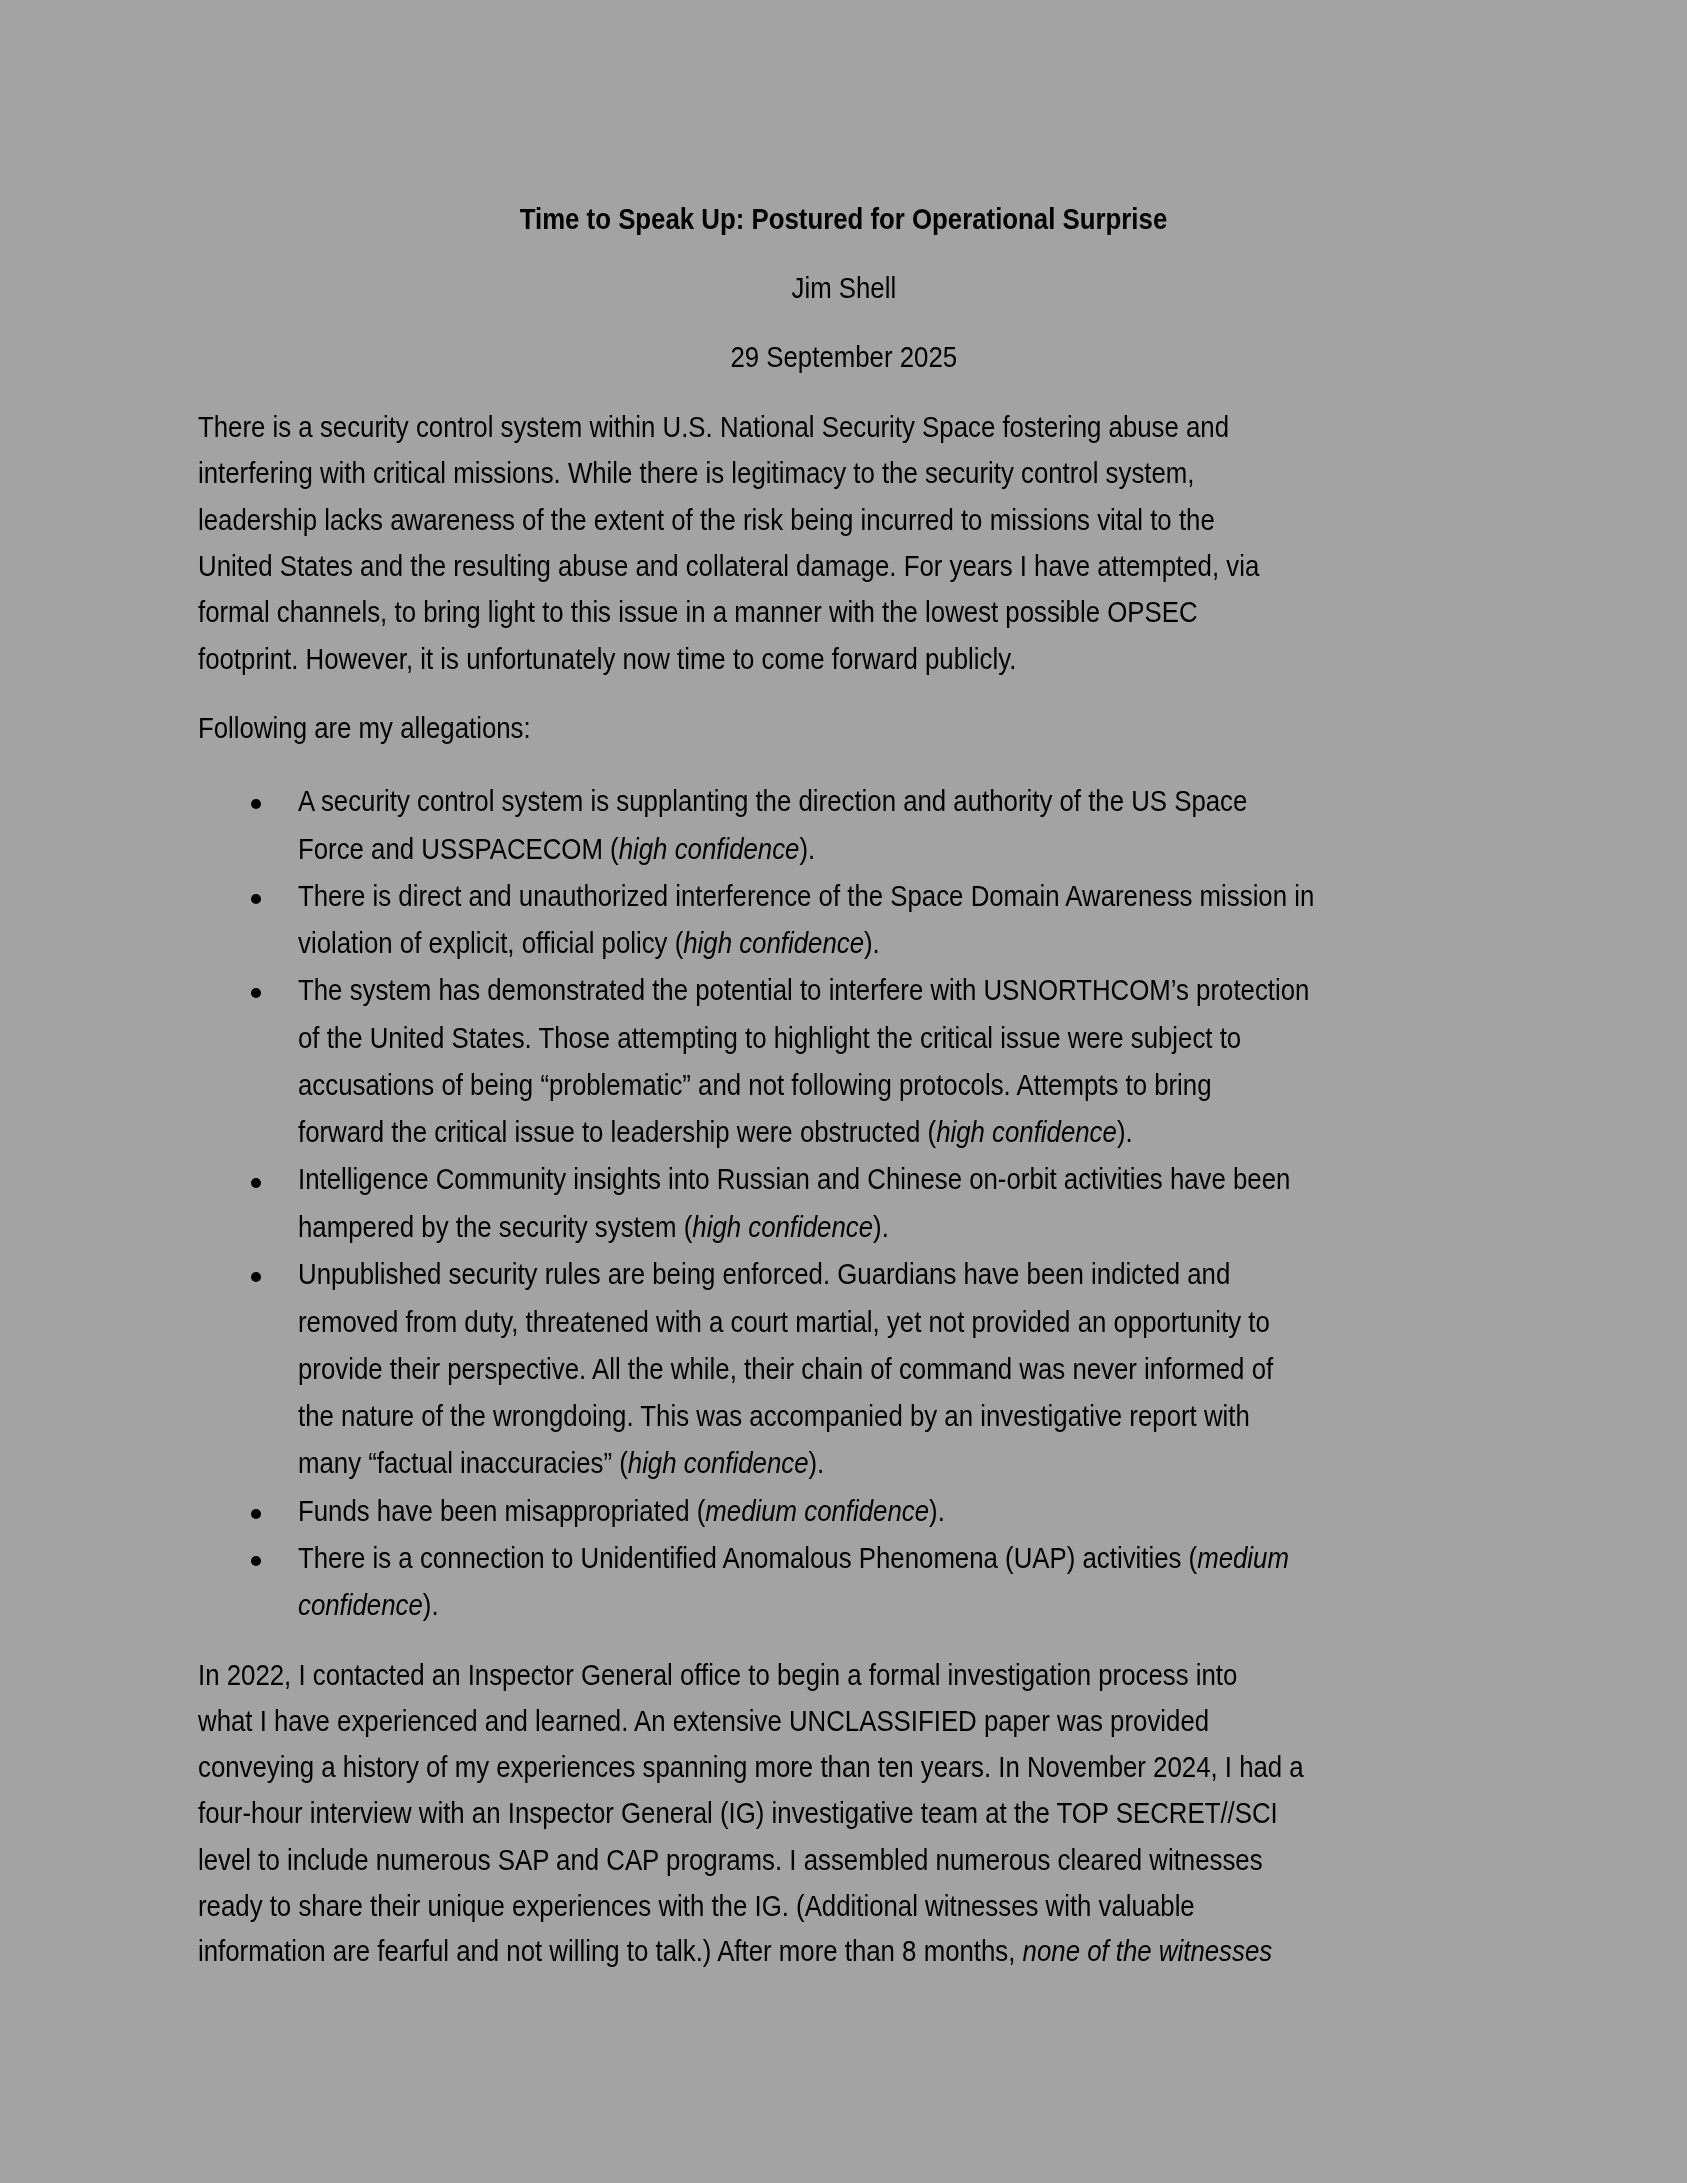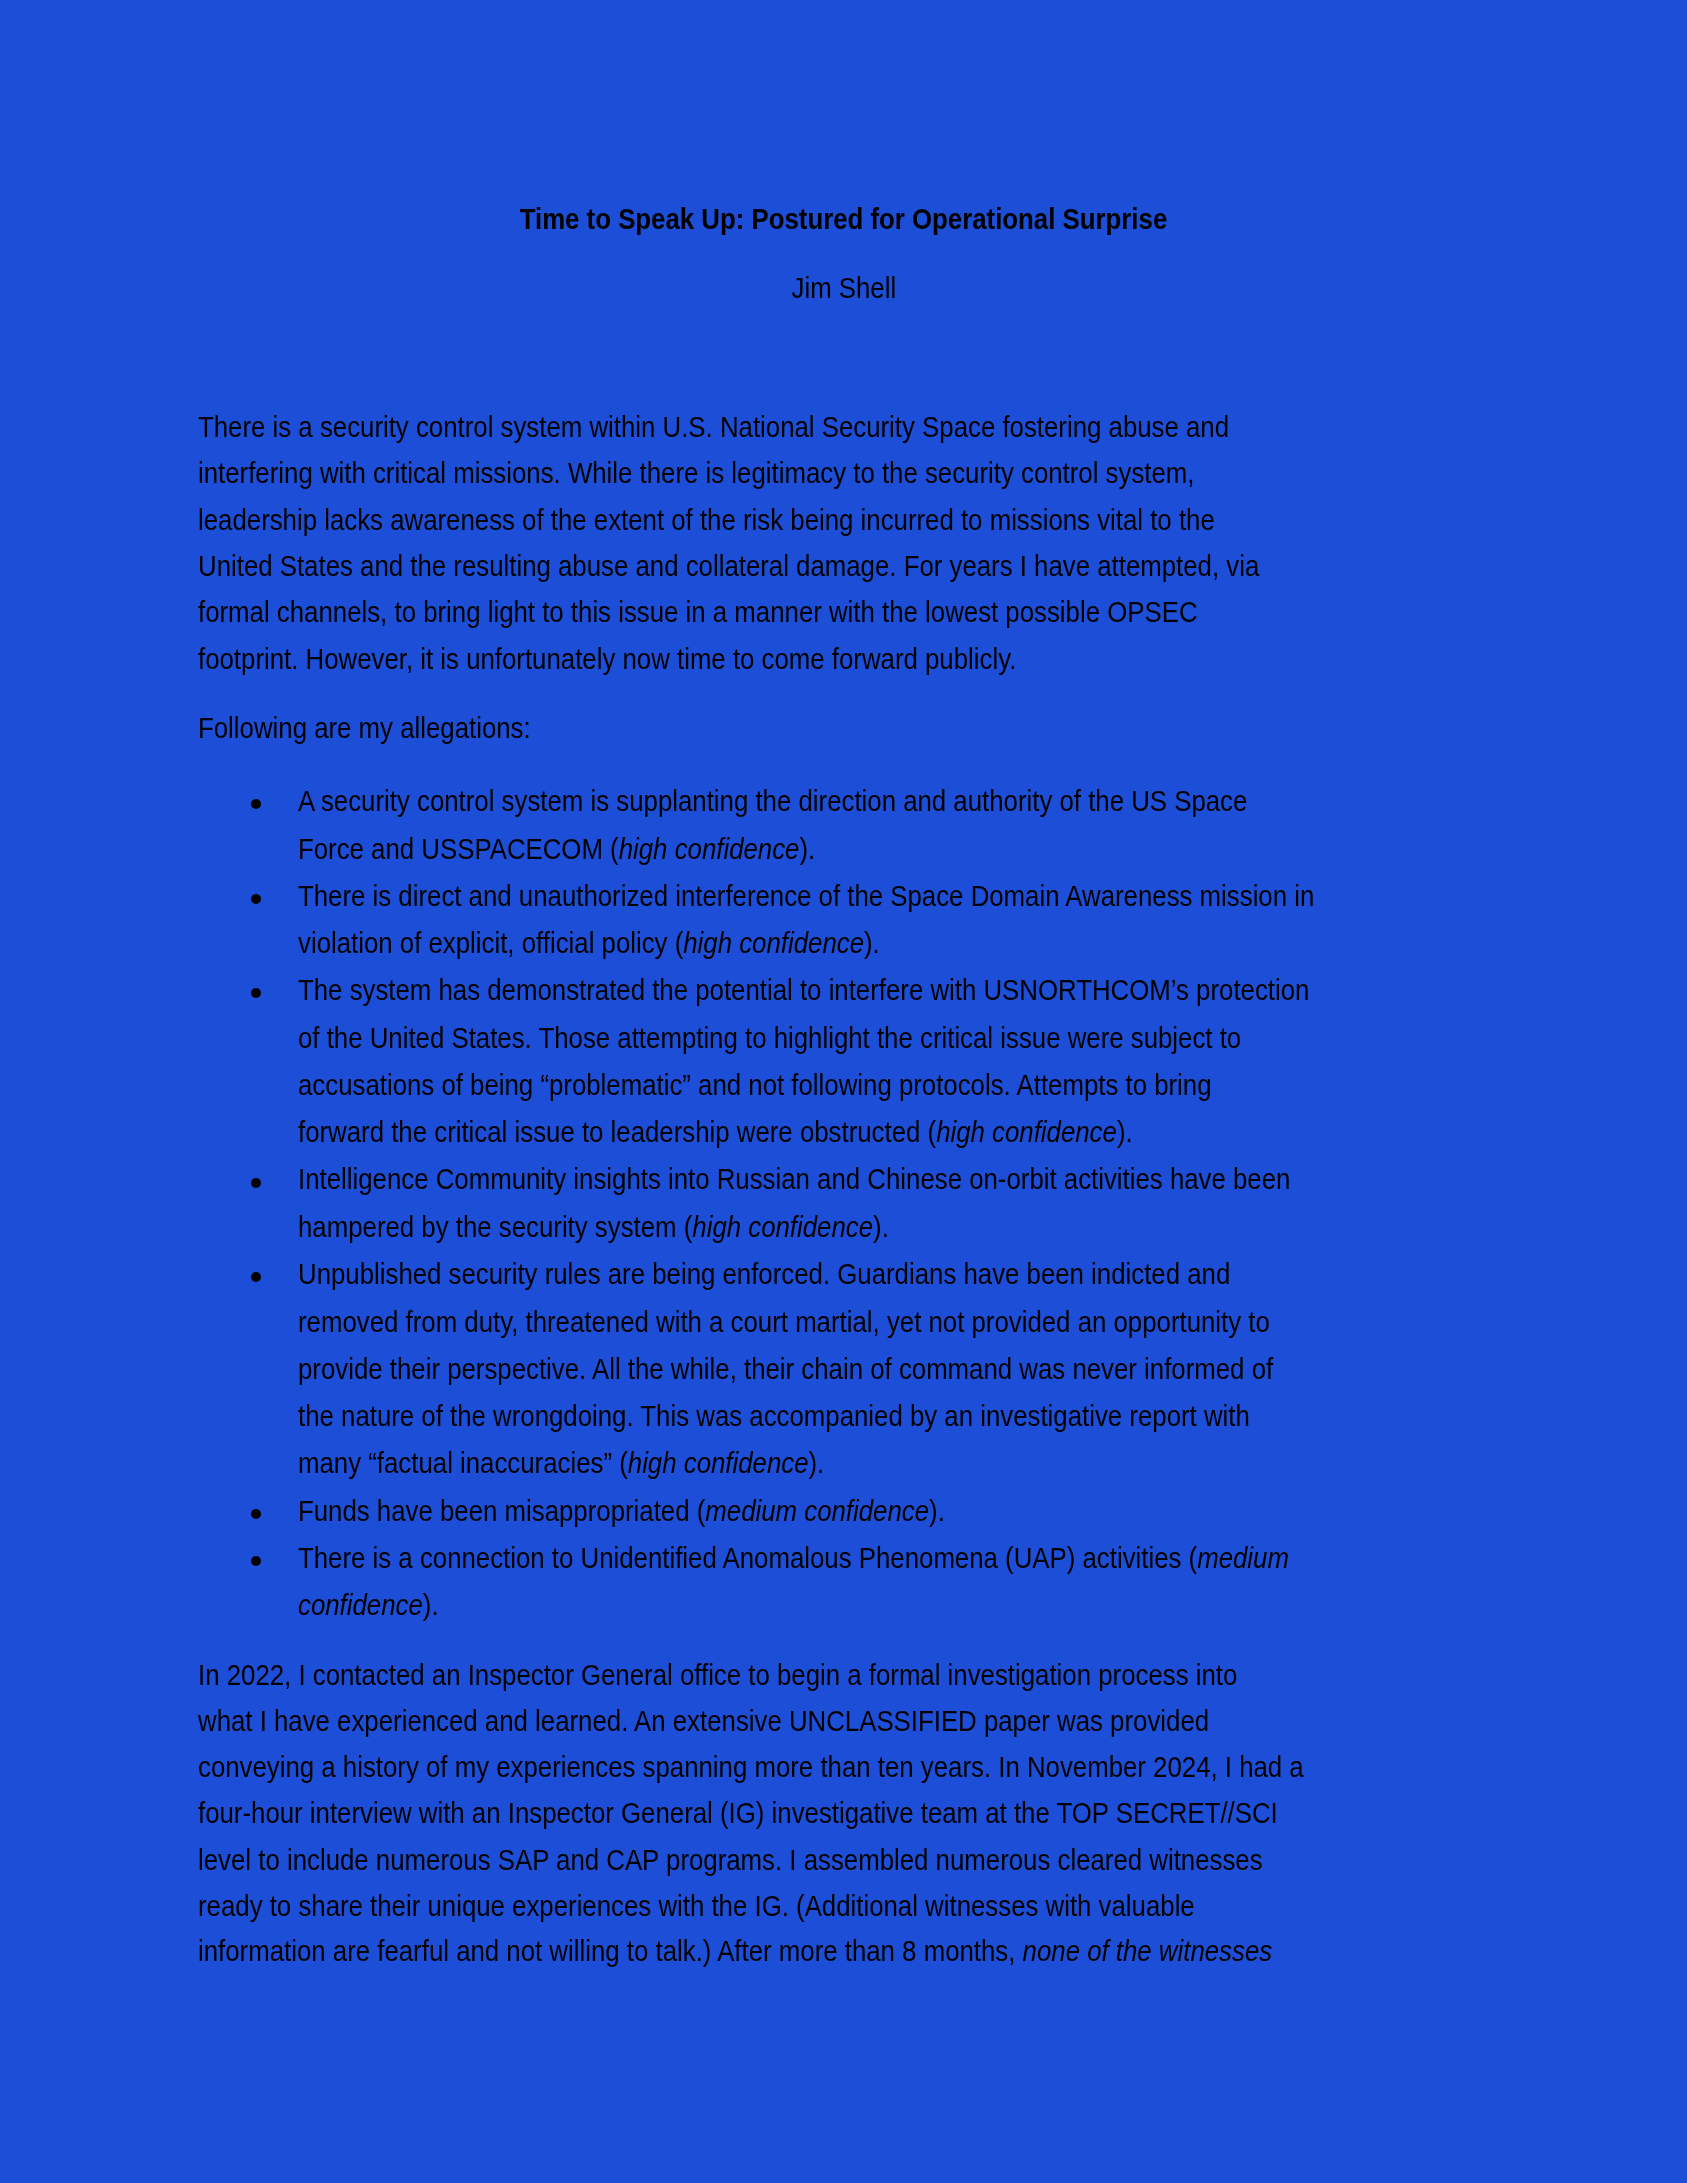"Time to Speak Up: Postured" .page { background: #1d4ed8 -> #a3a3a3 }
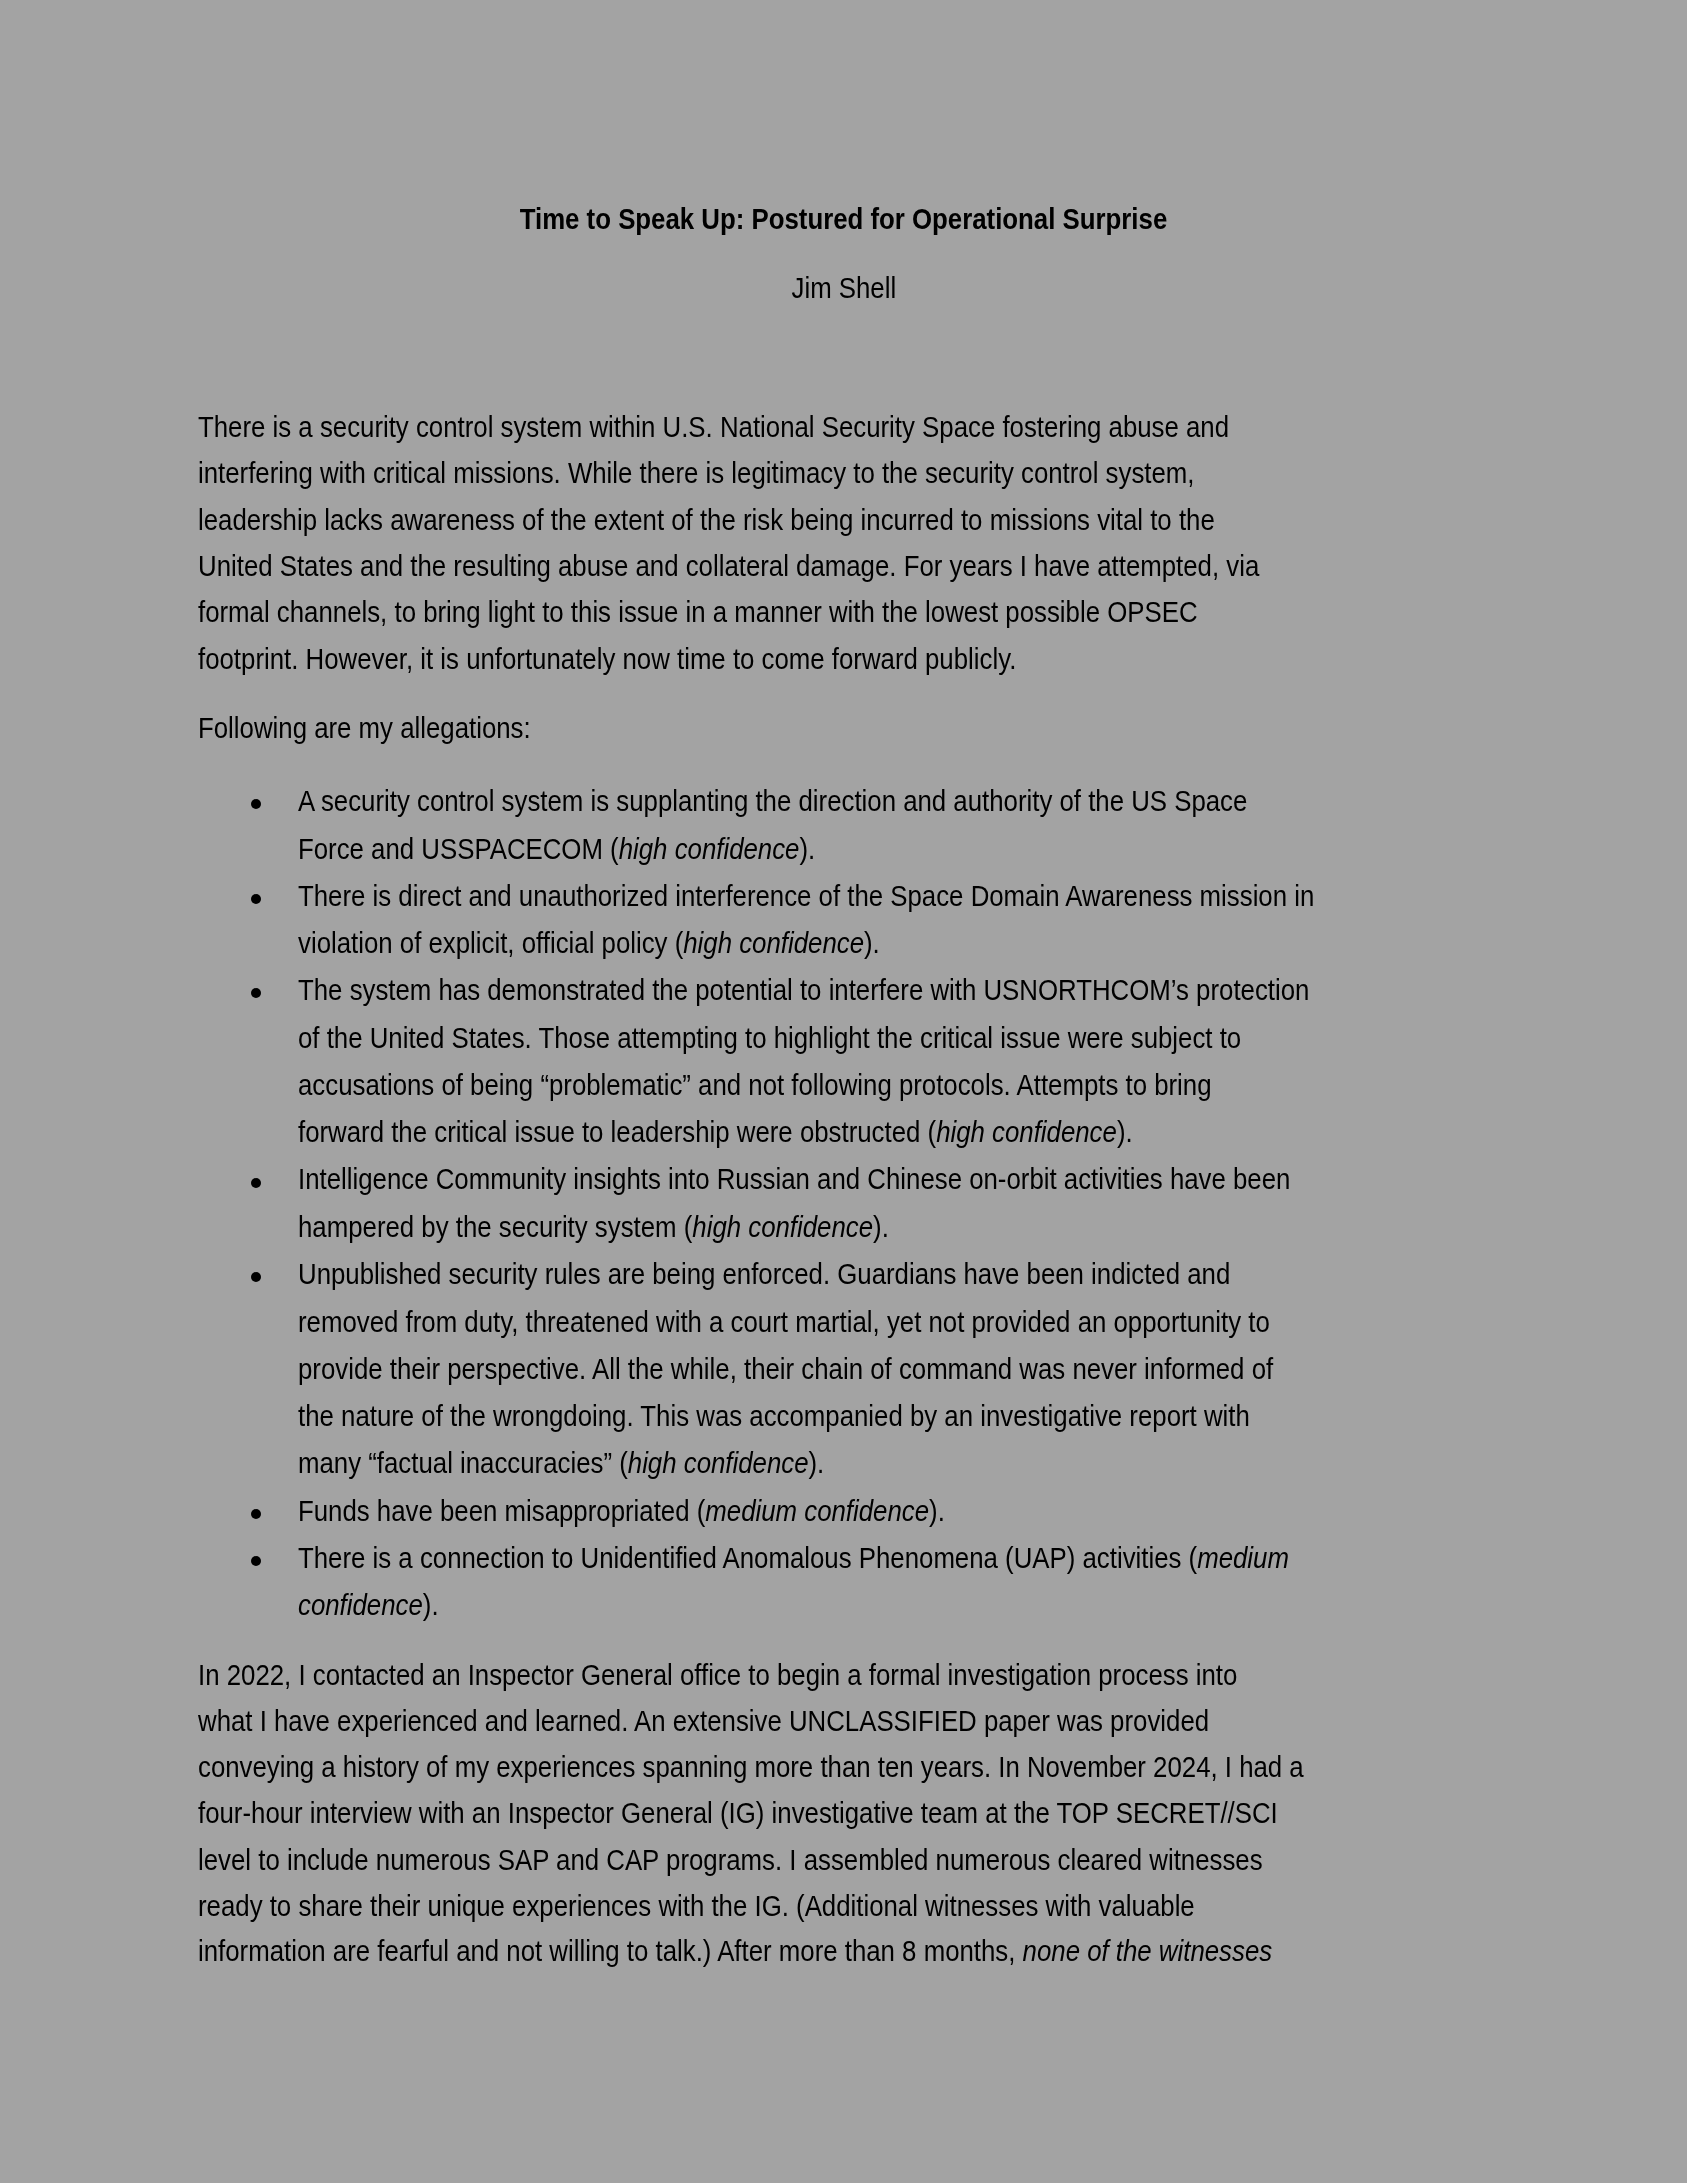"29 September 2025" div.line { html: none -> <div> <span>29 September 2025</span> </div> }
